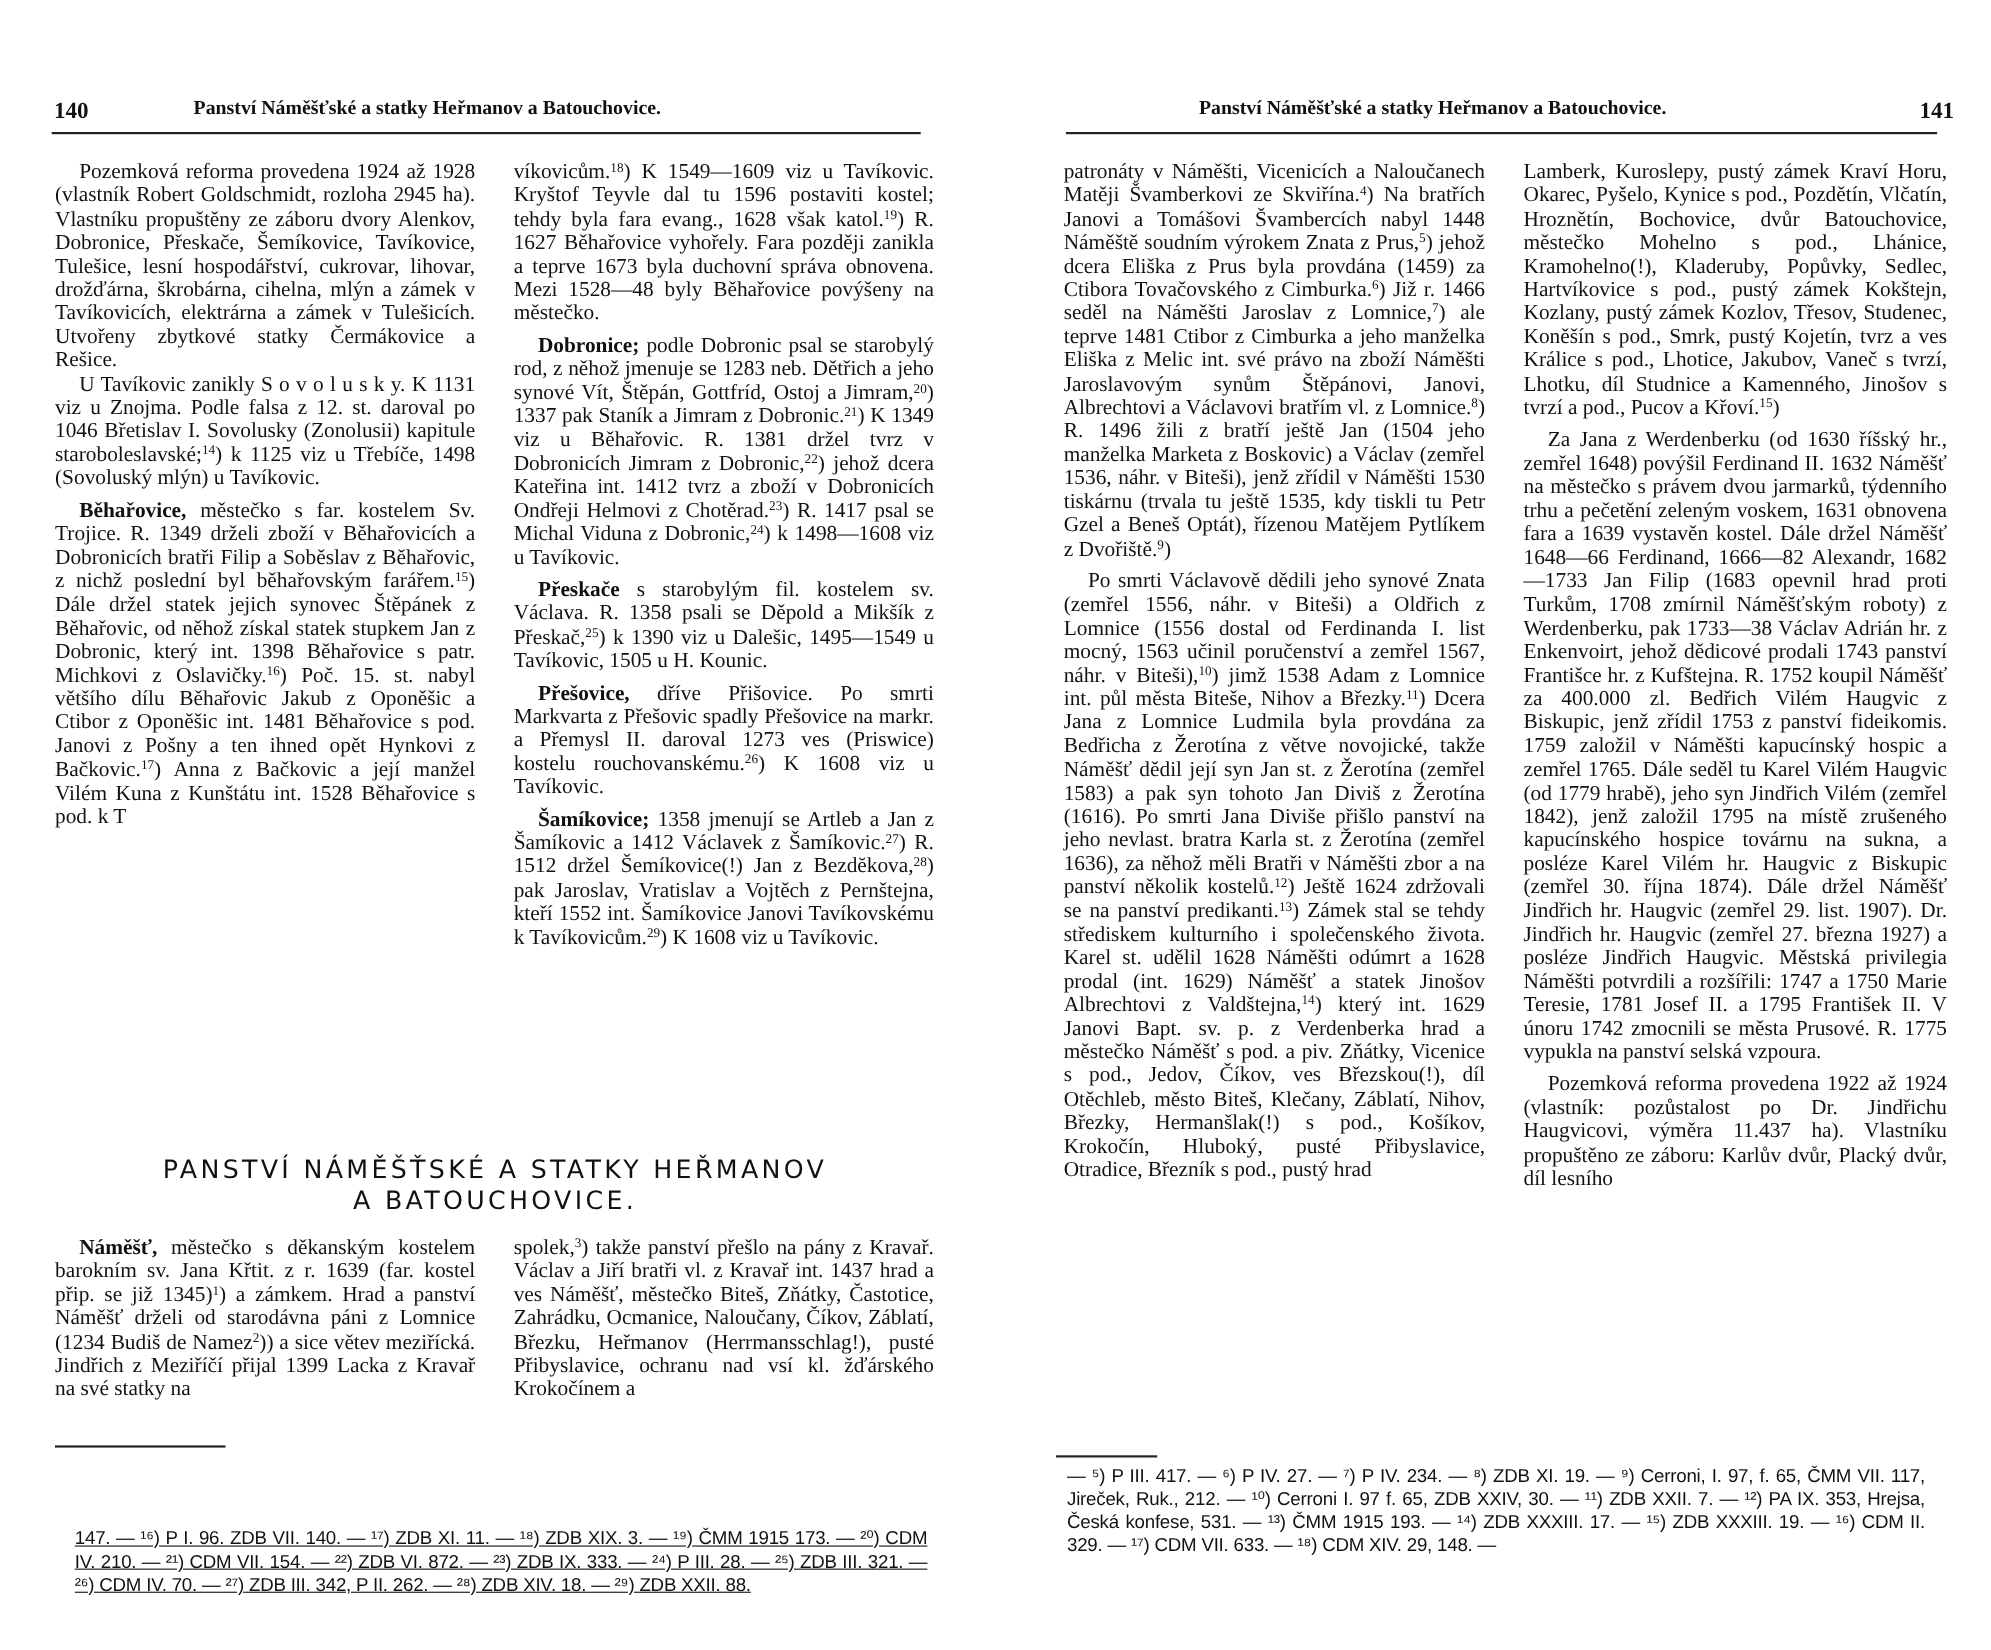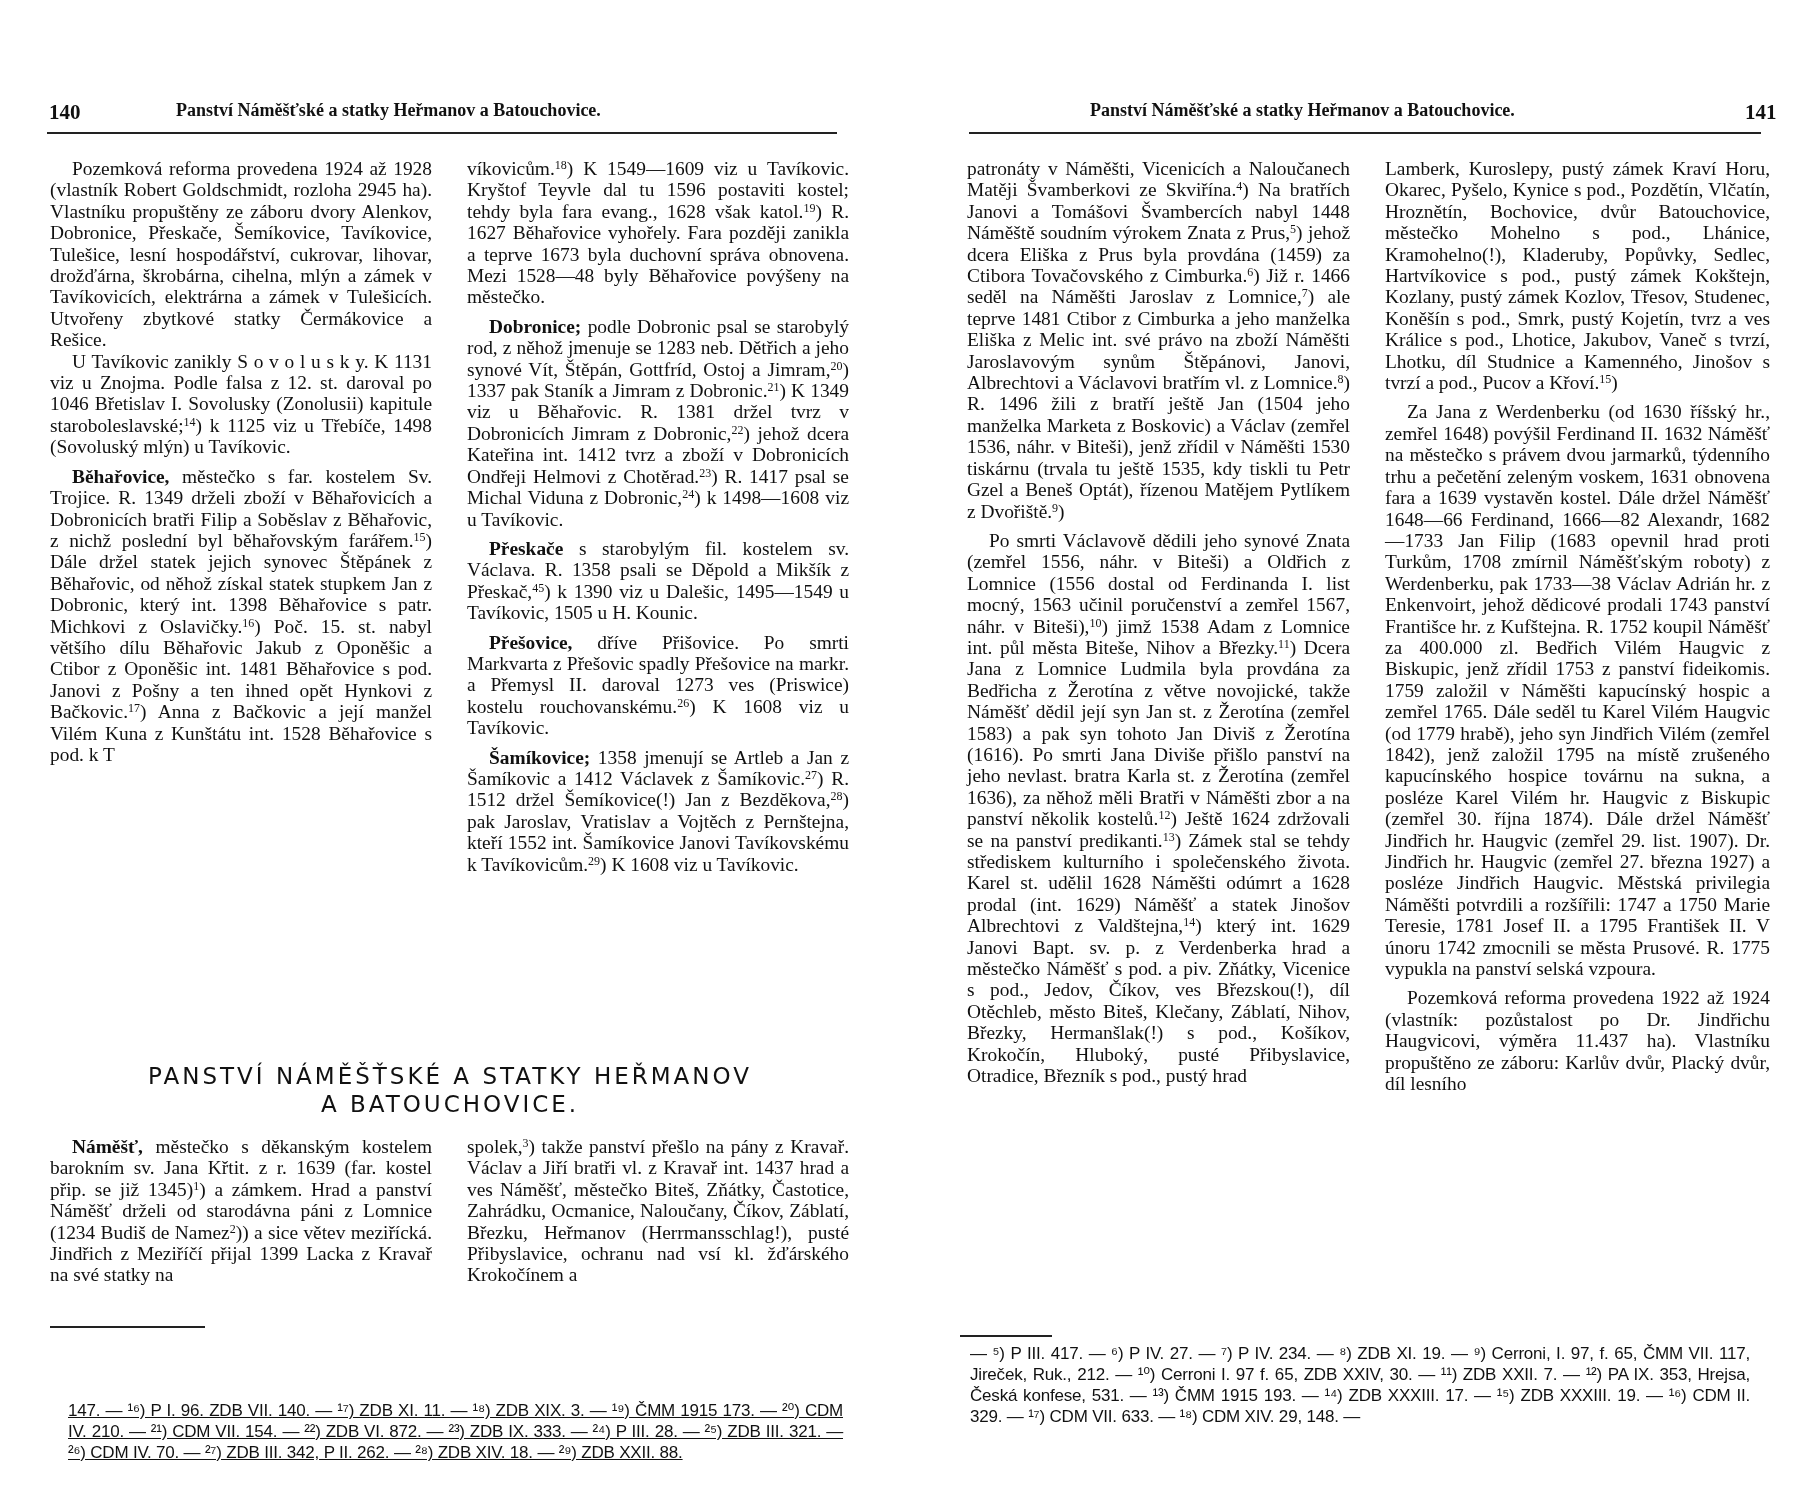"140" .page { margin-top: 12px -> none }
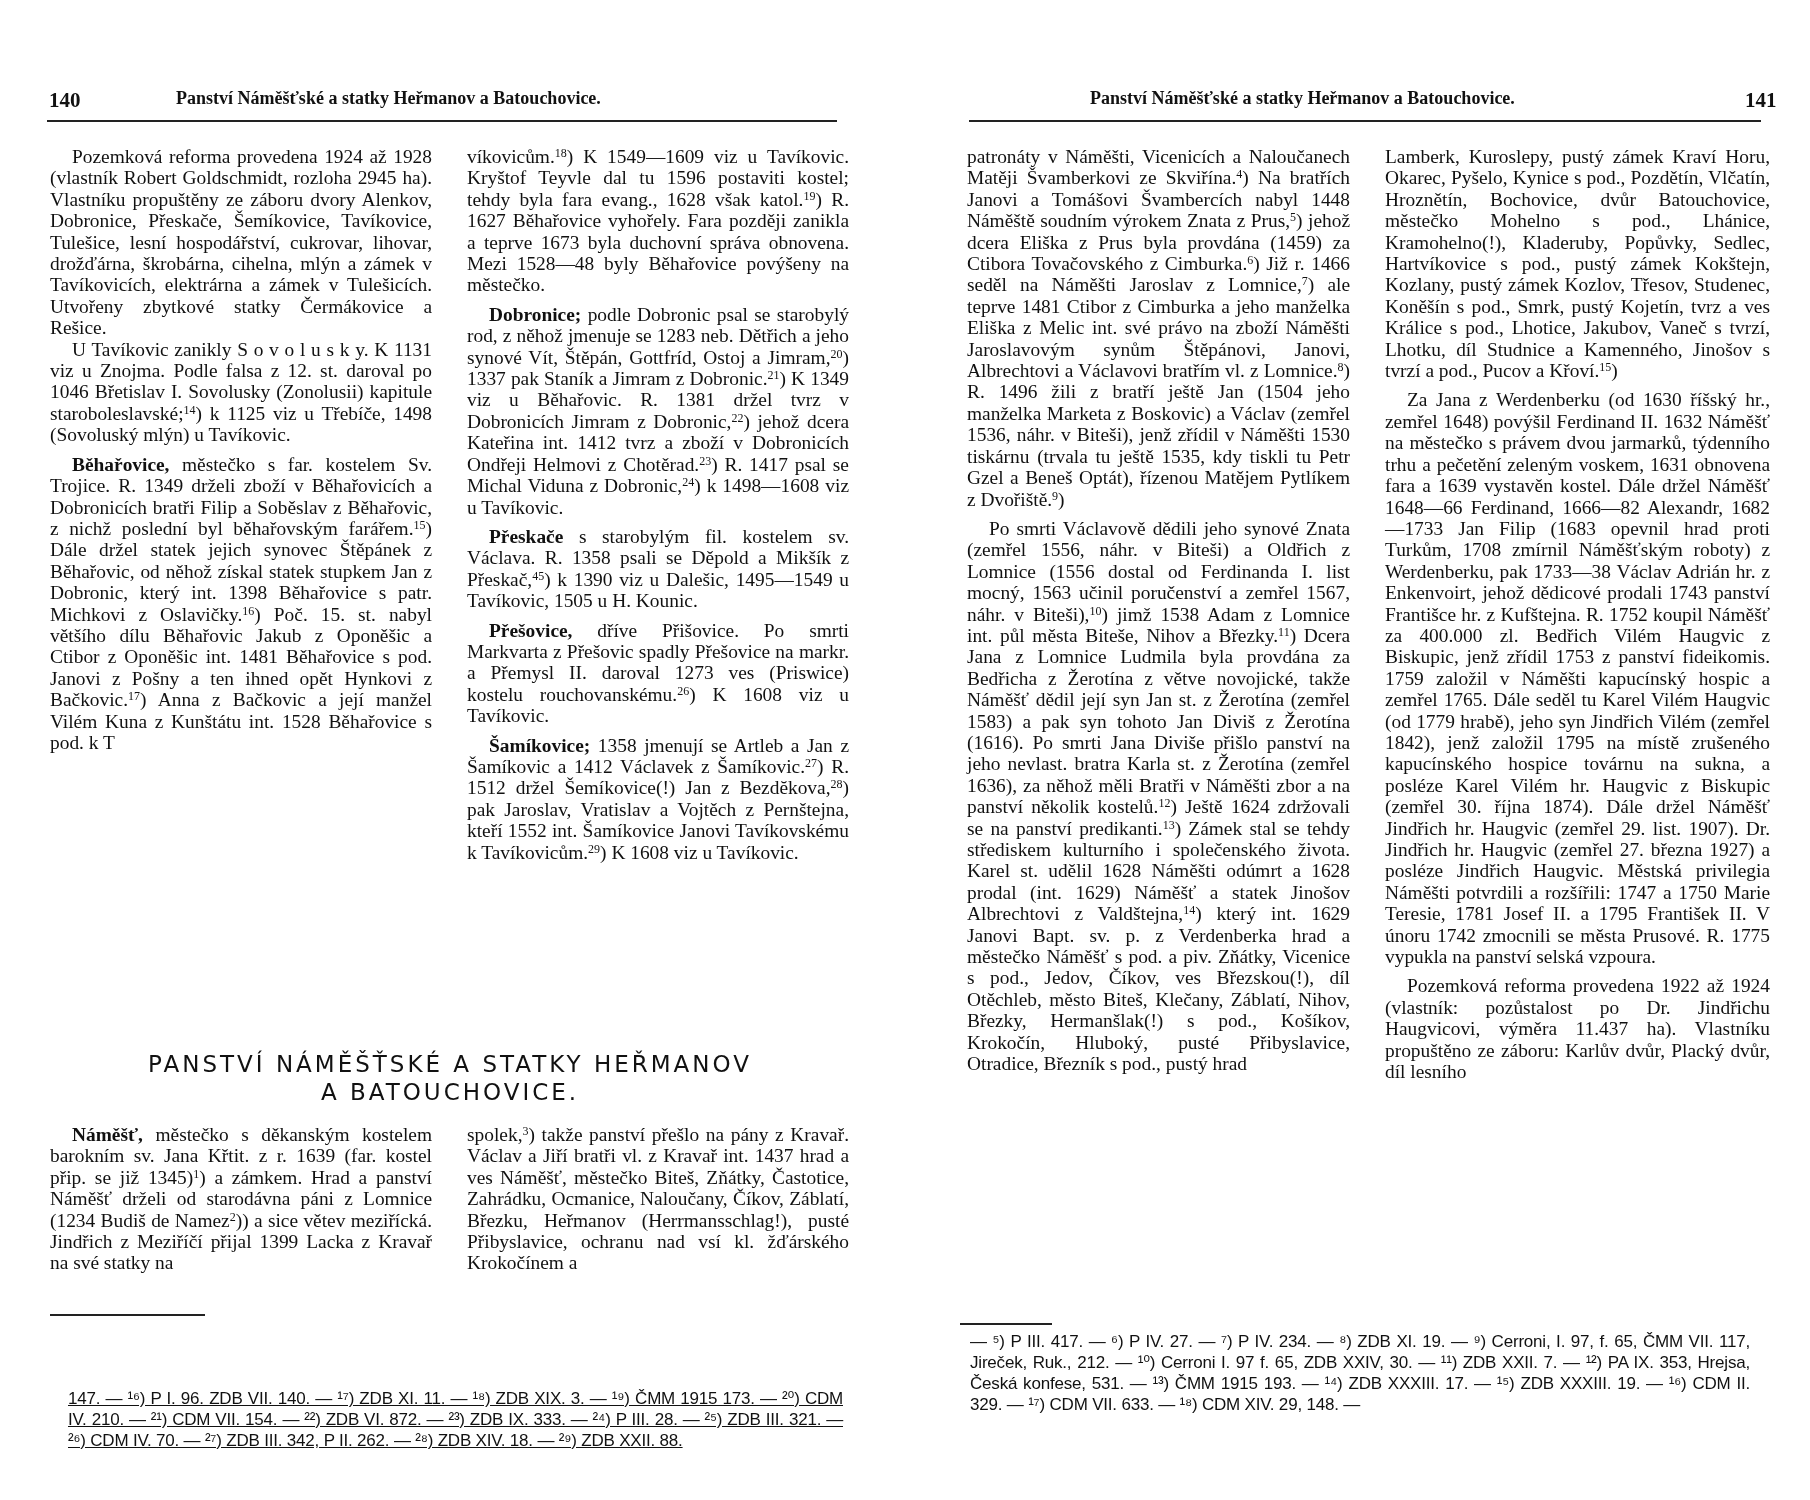"45" sup { text: 45 -> 25 }
